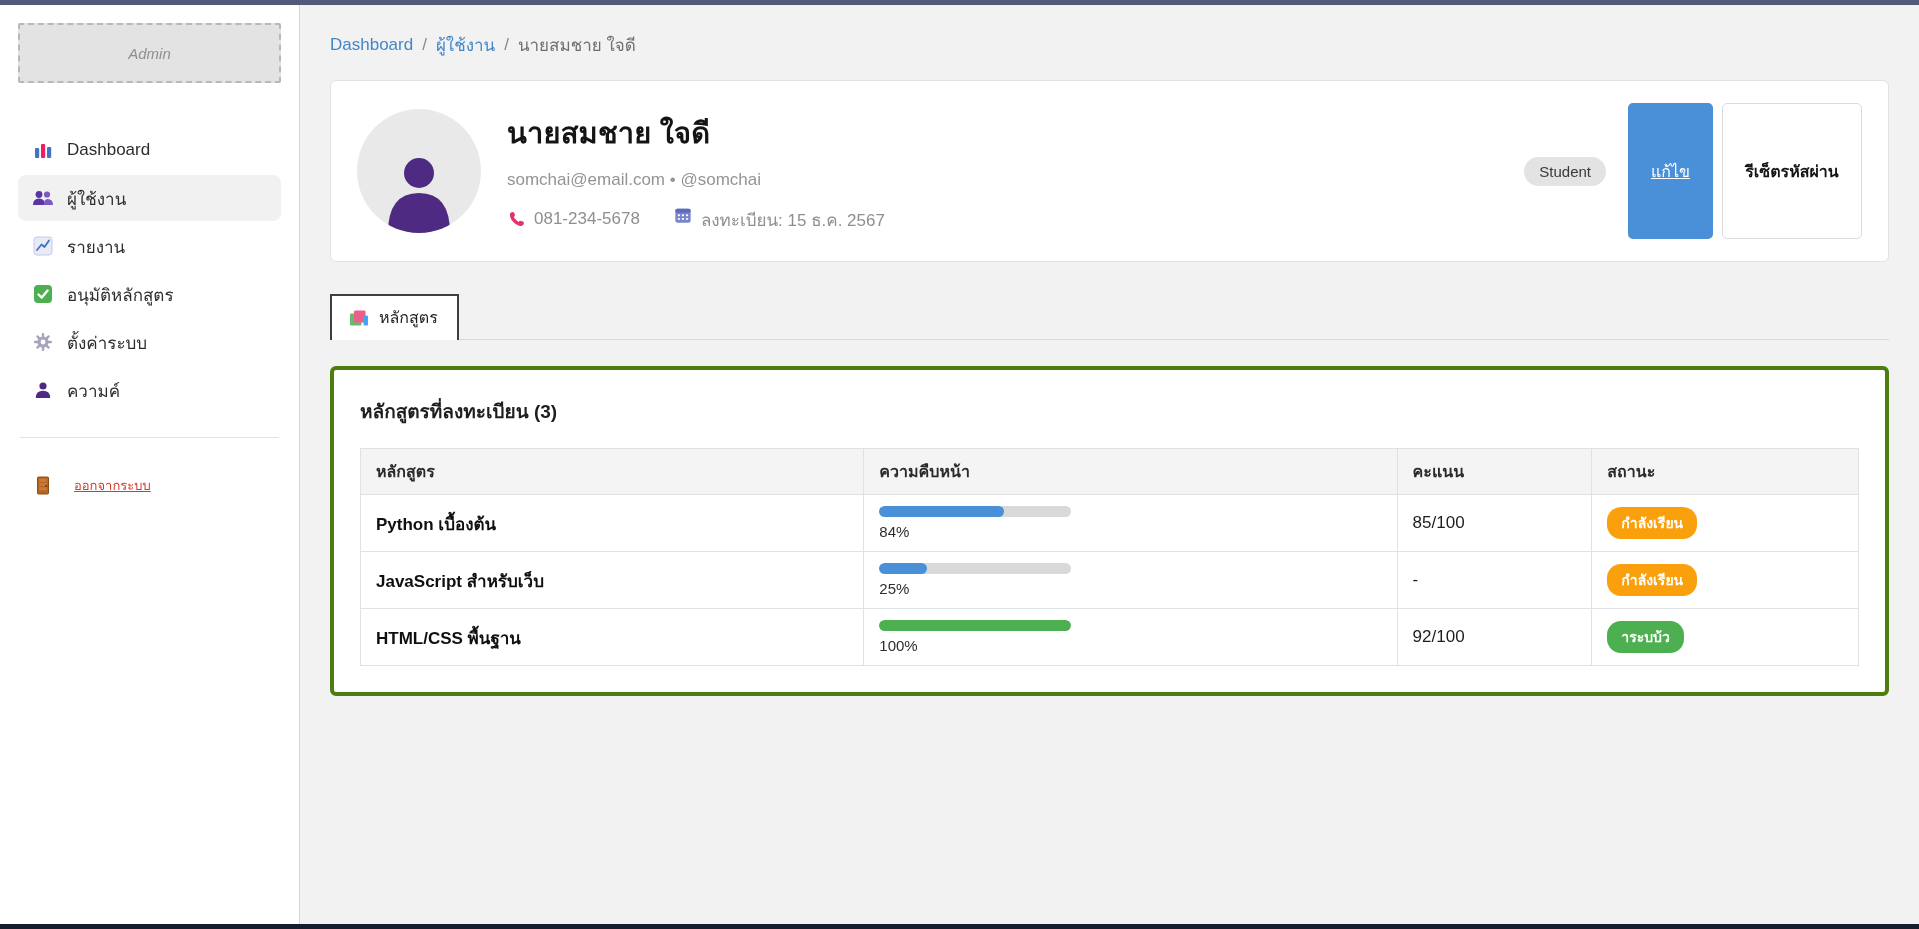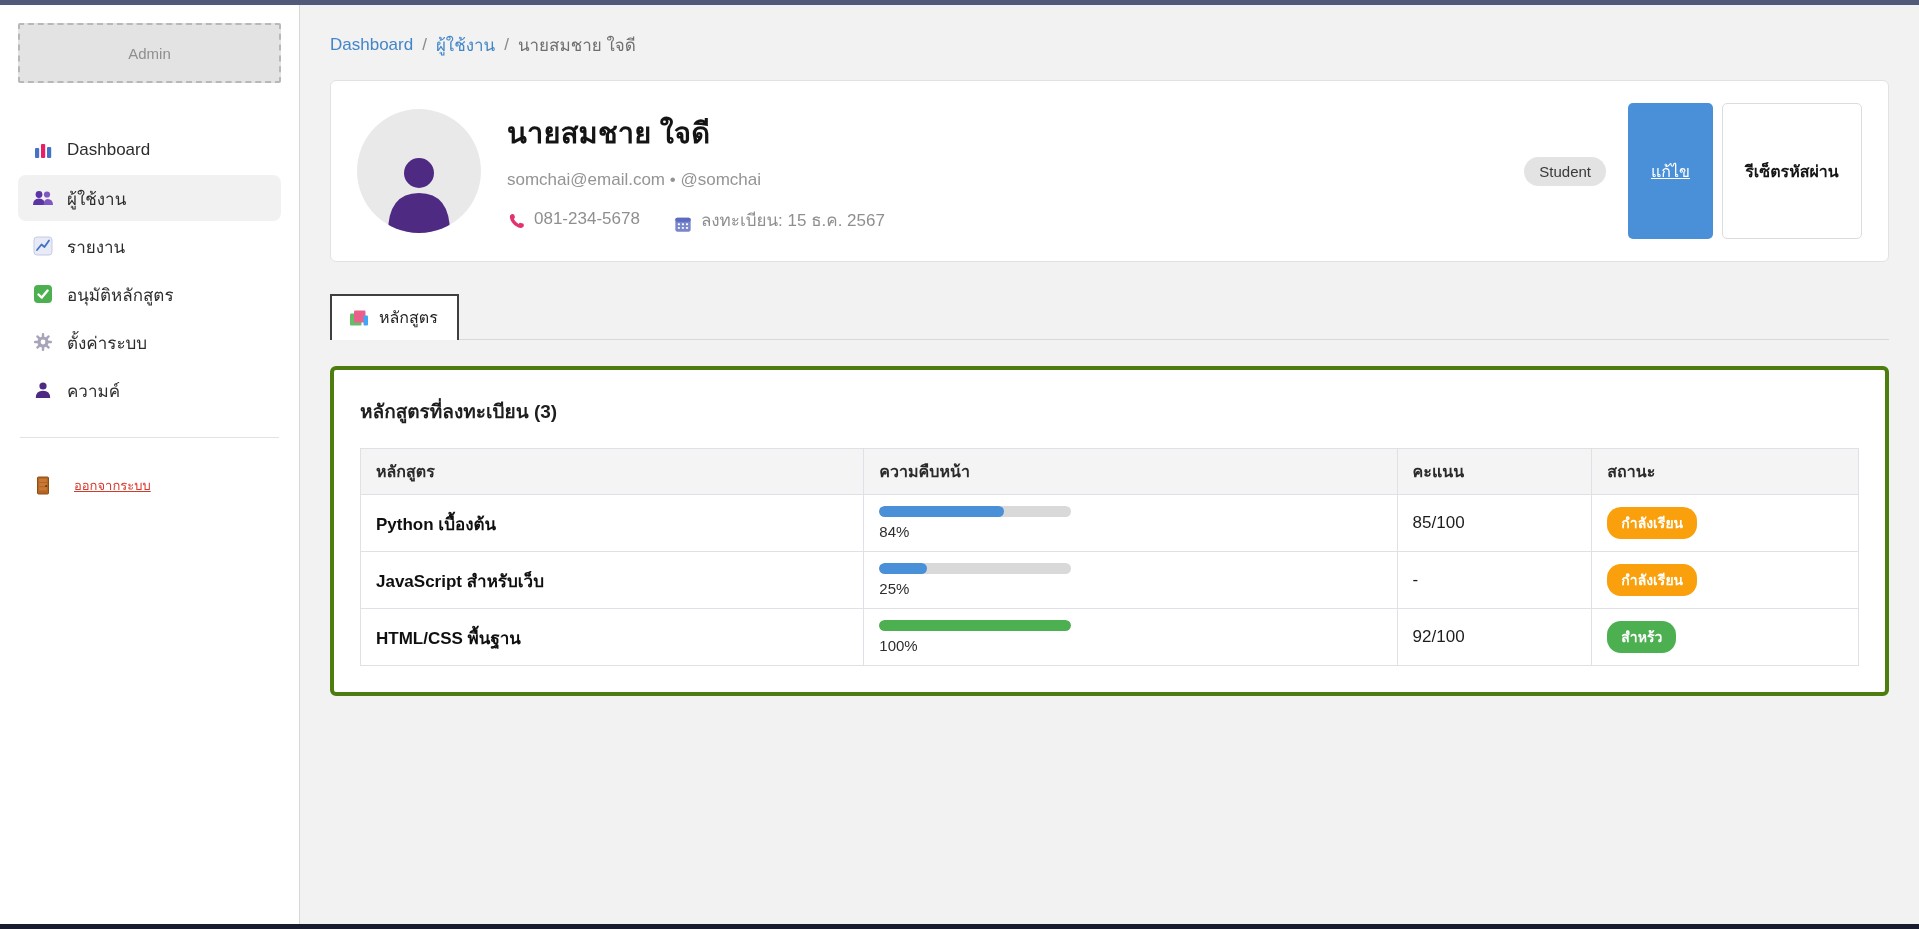"Admin" .admin-box { font-style: none -> italic }
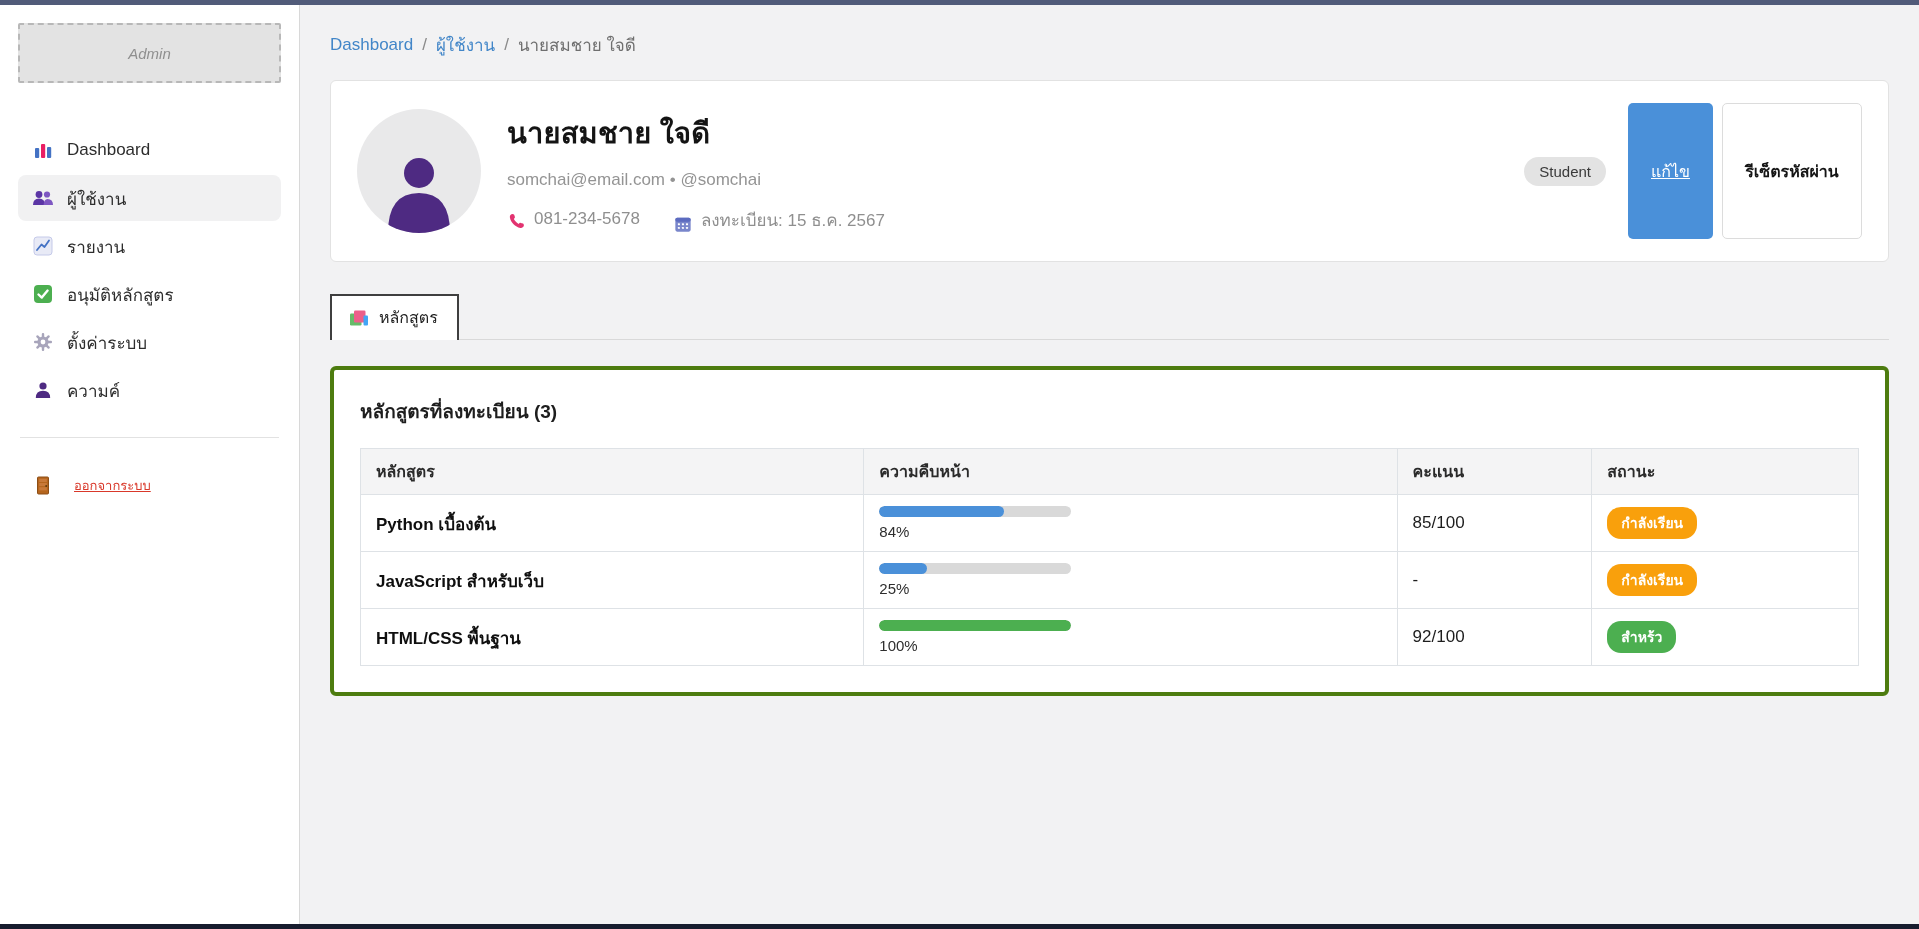"081-234-5678" .meta-item { align-items: flex-end -> flex-start }
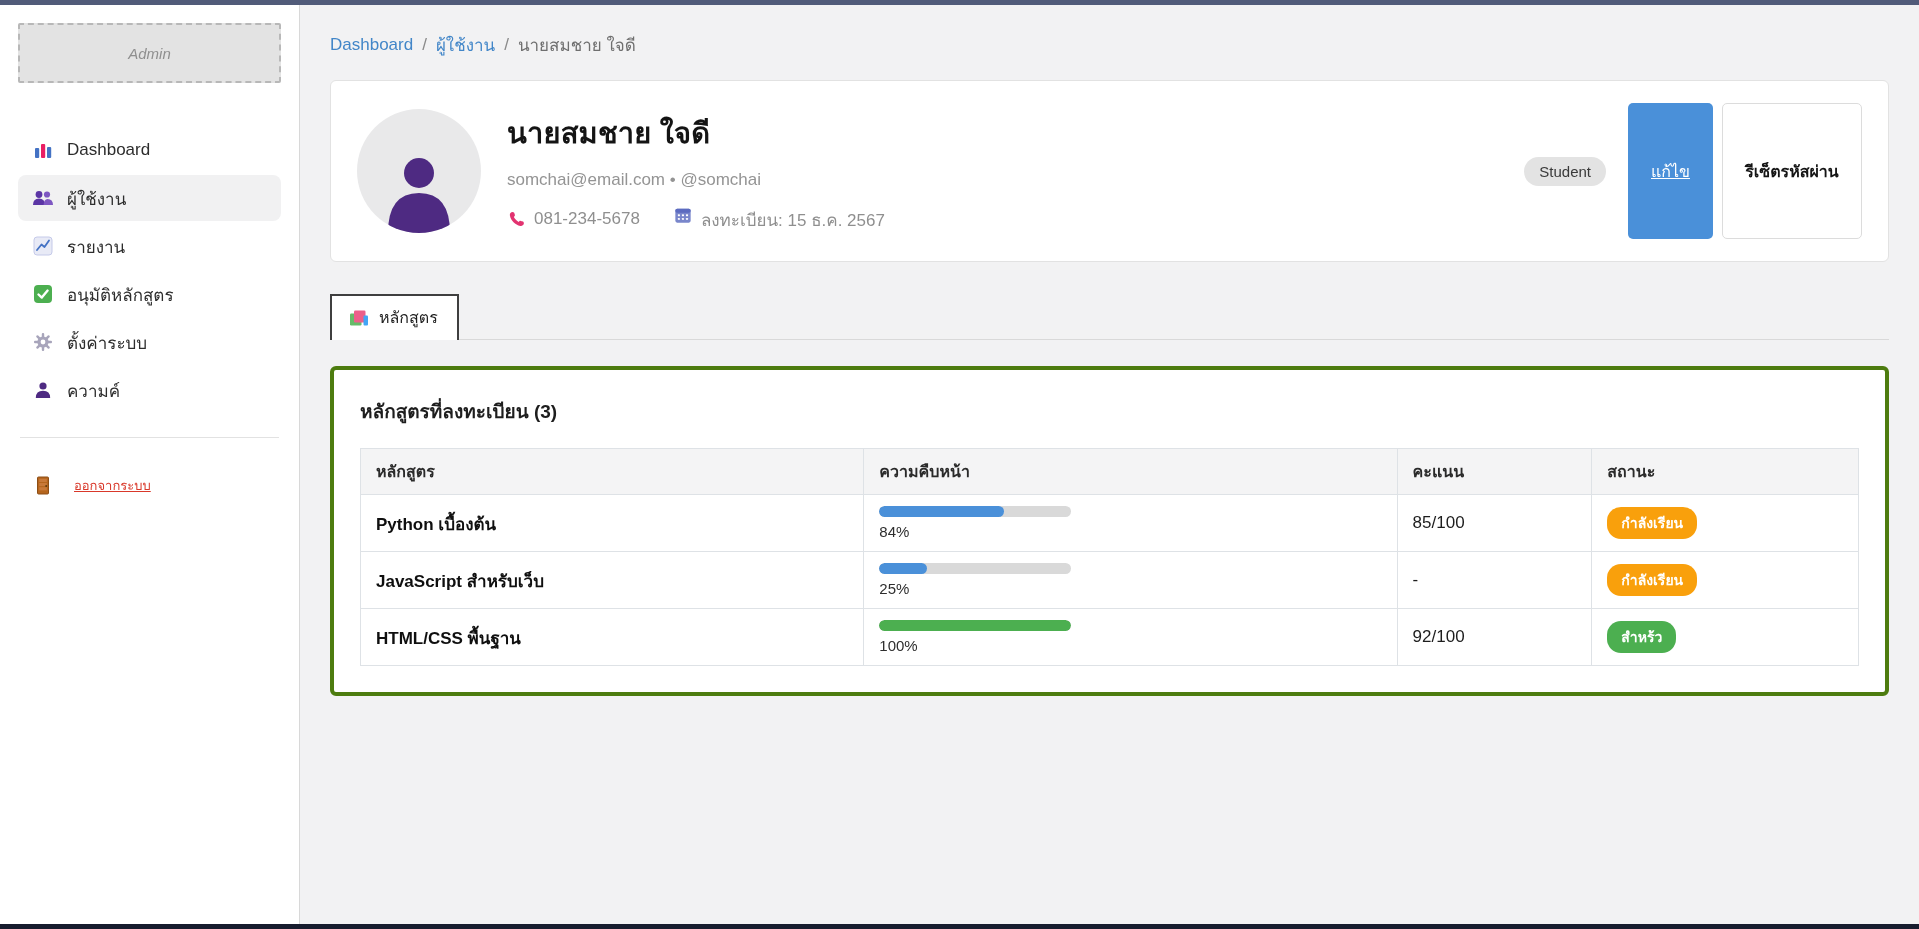"สำหร้ว" span.status-badge { text: สำหร้ว -> าระบบ้ว }
